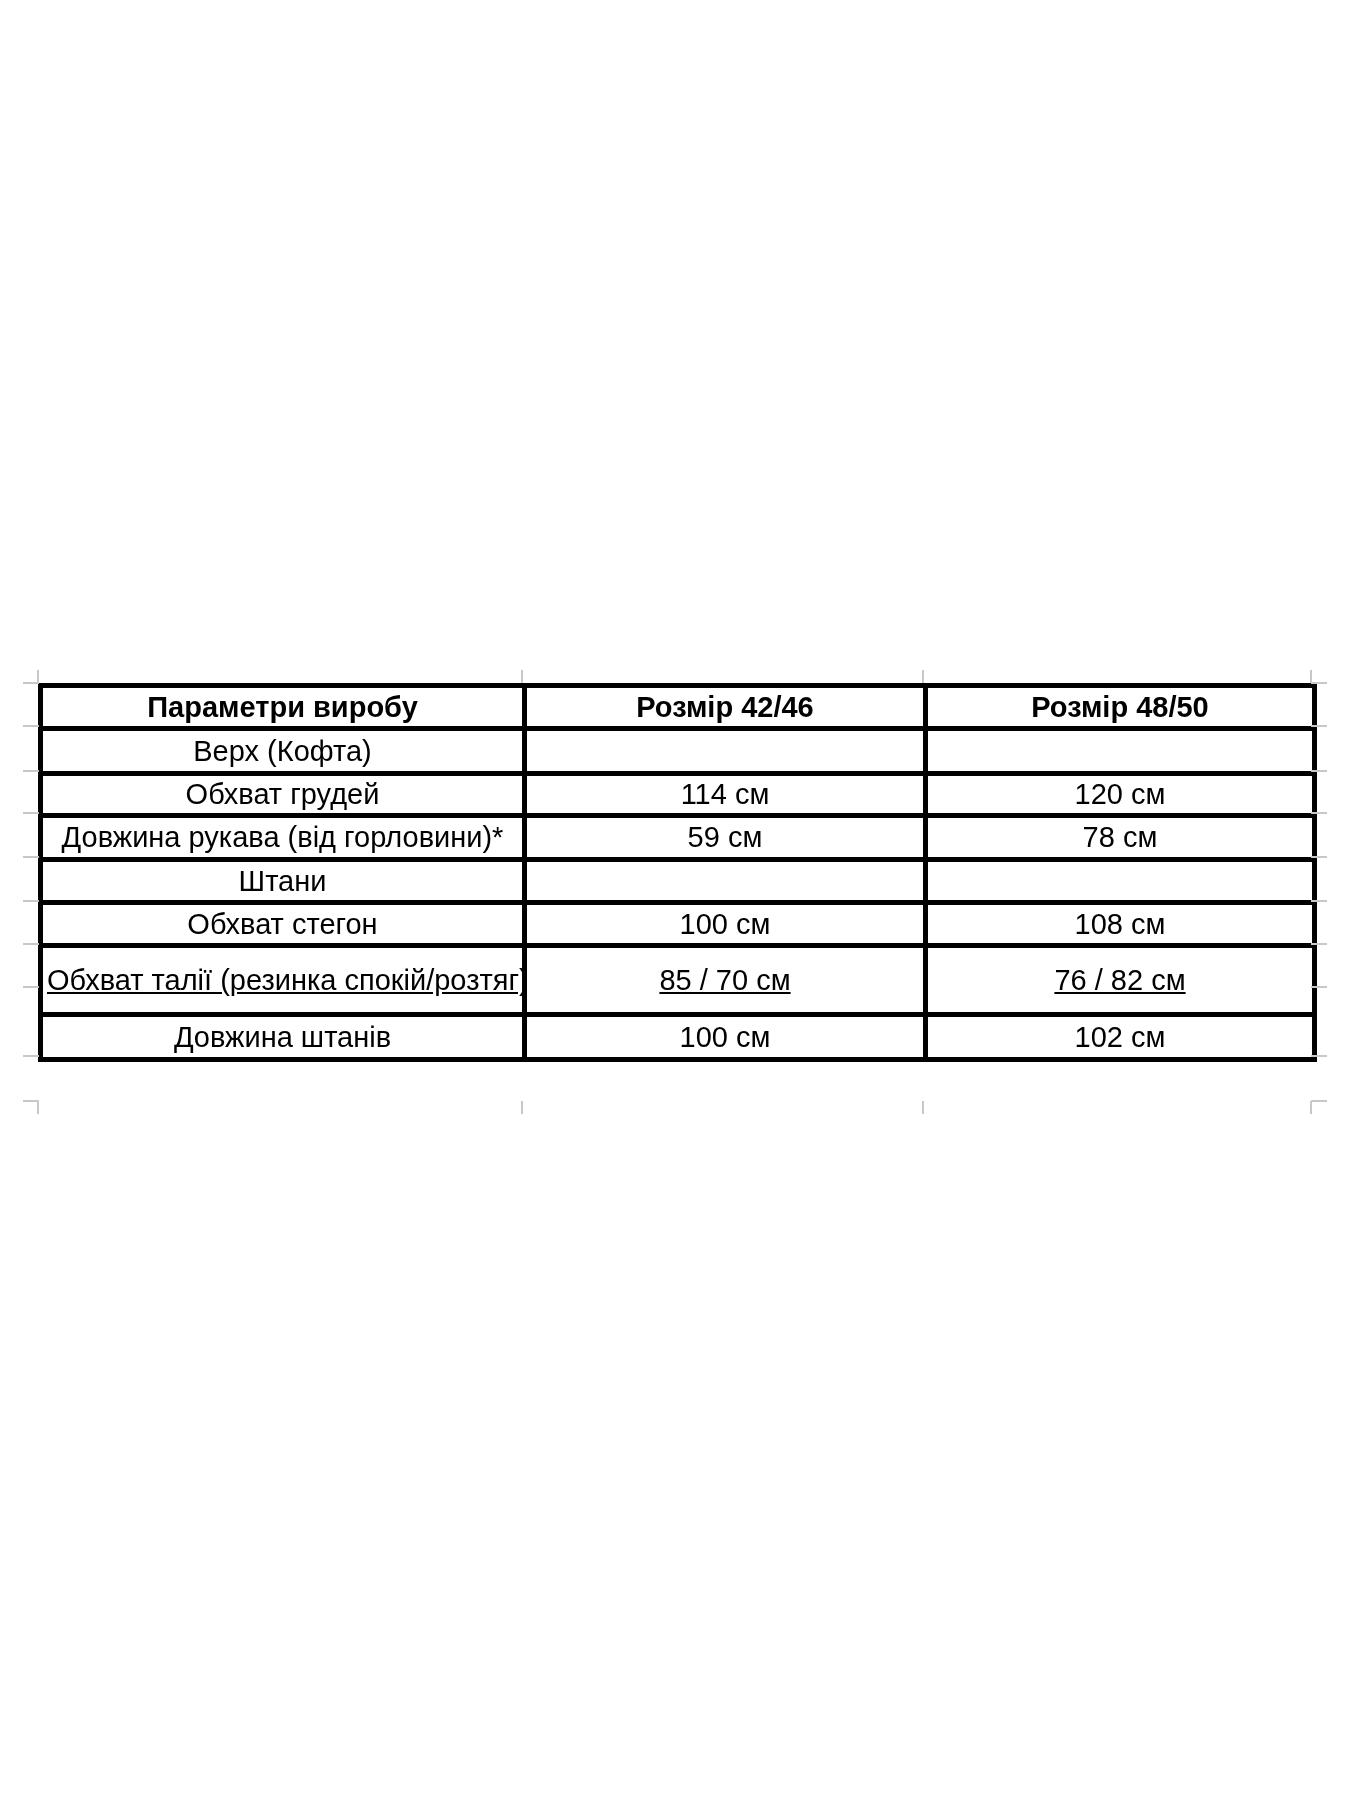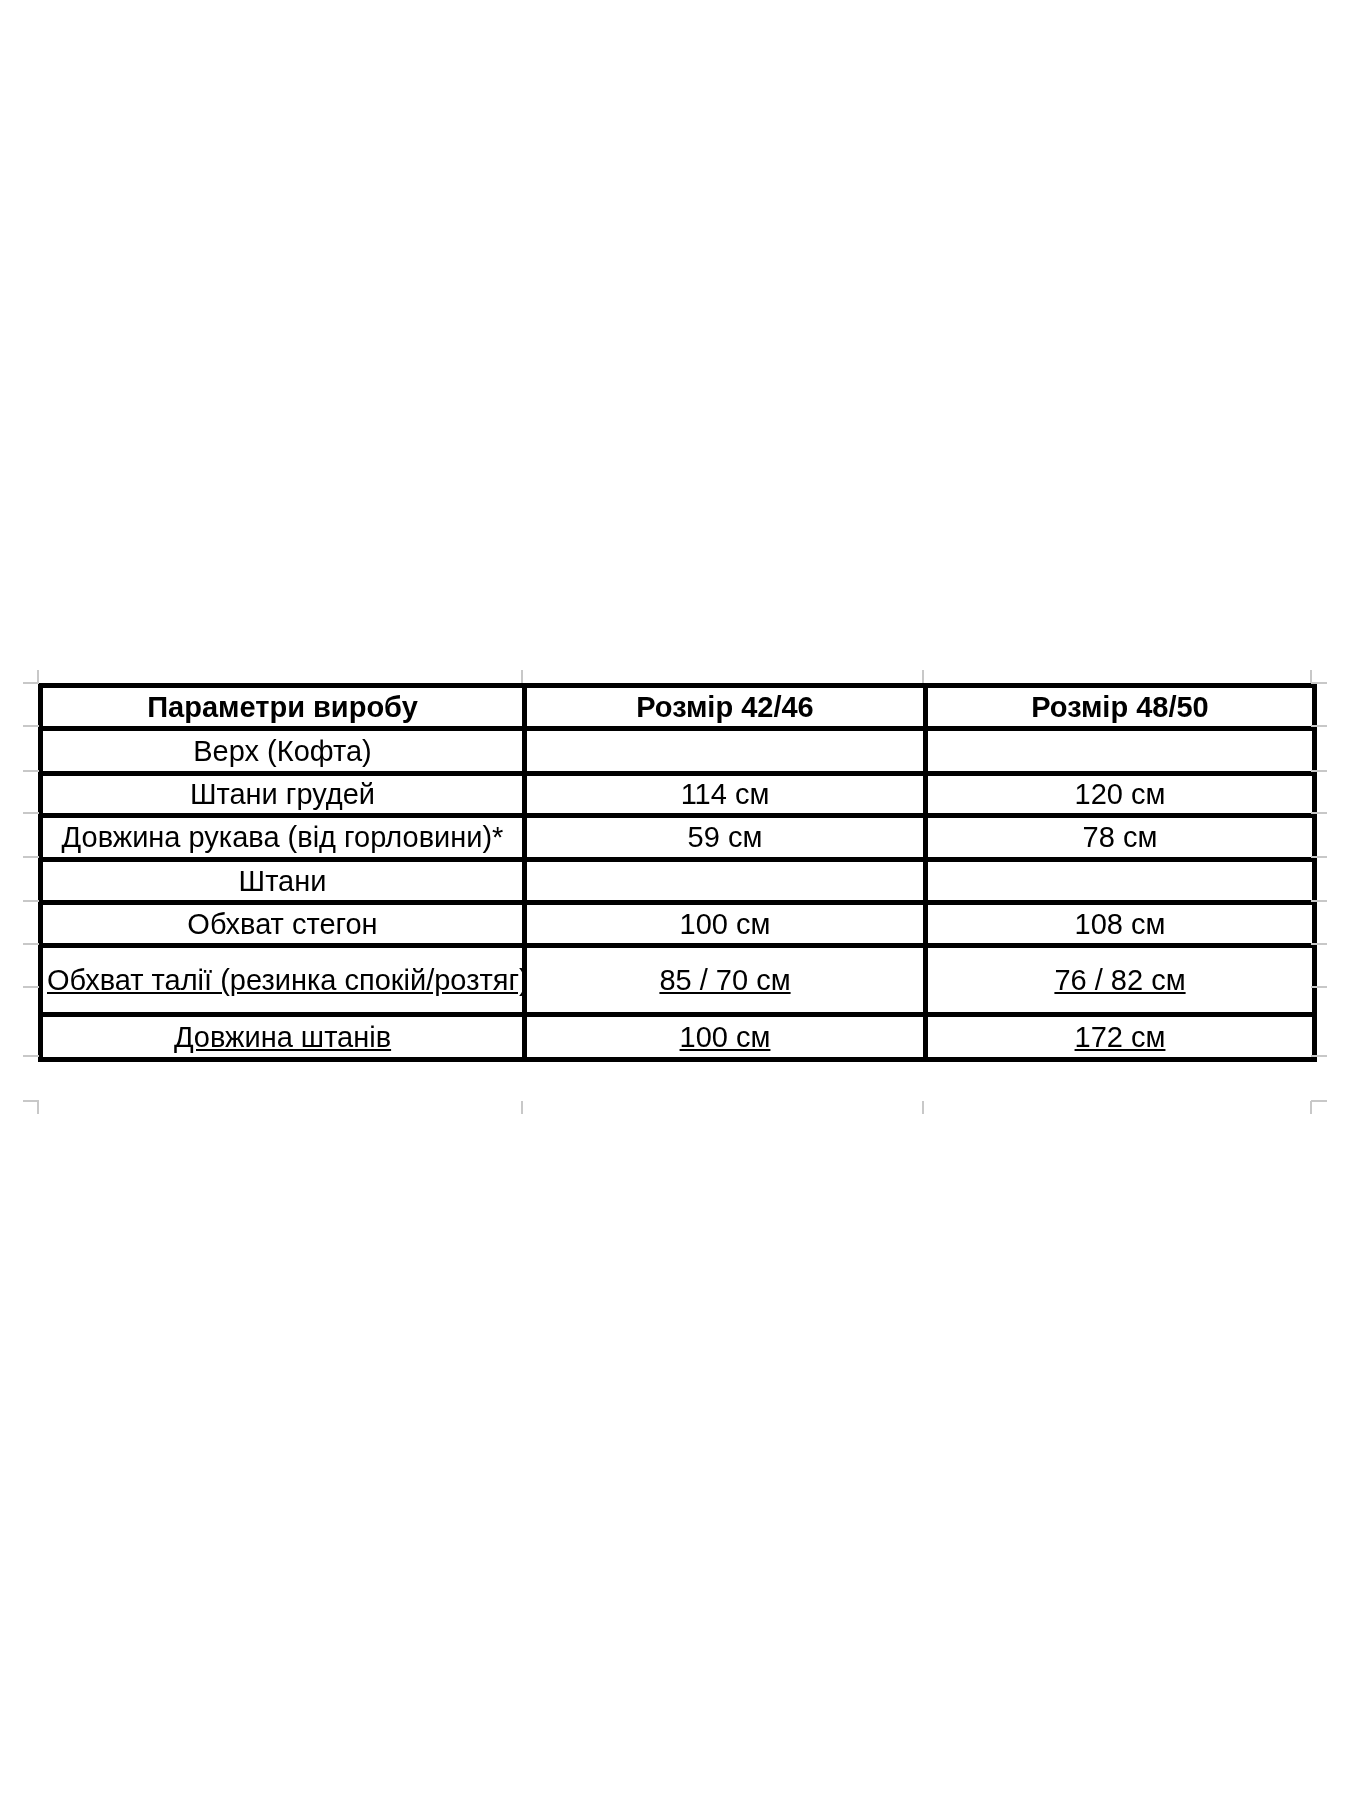"Штани грудей" td { text: Штани -> Обхват }
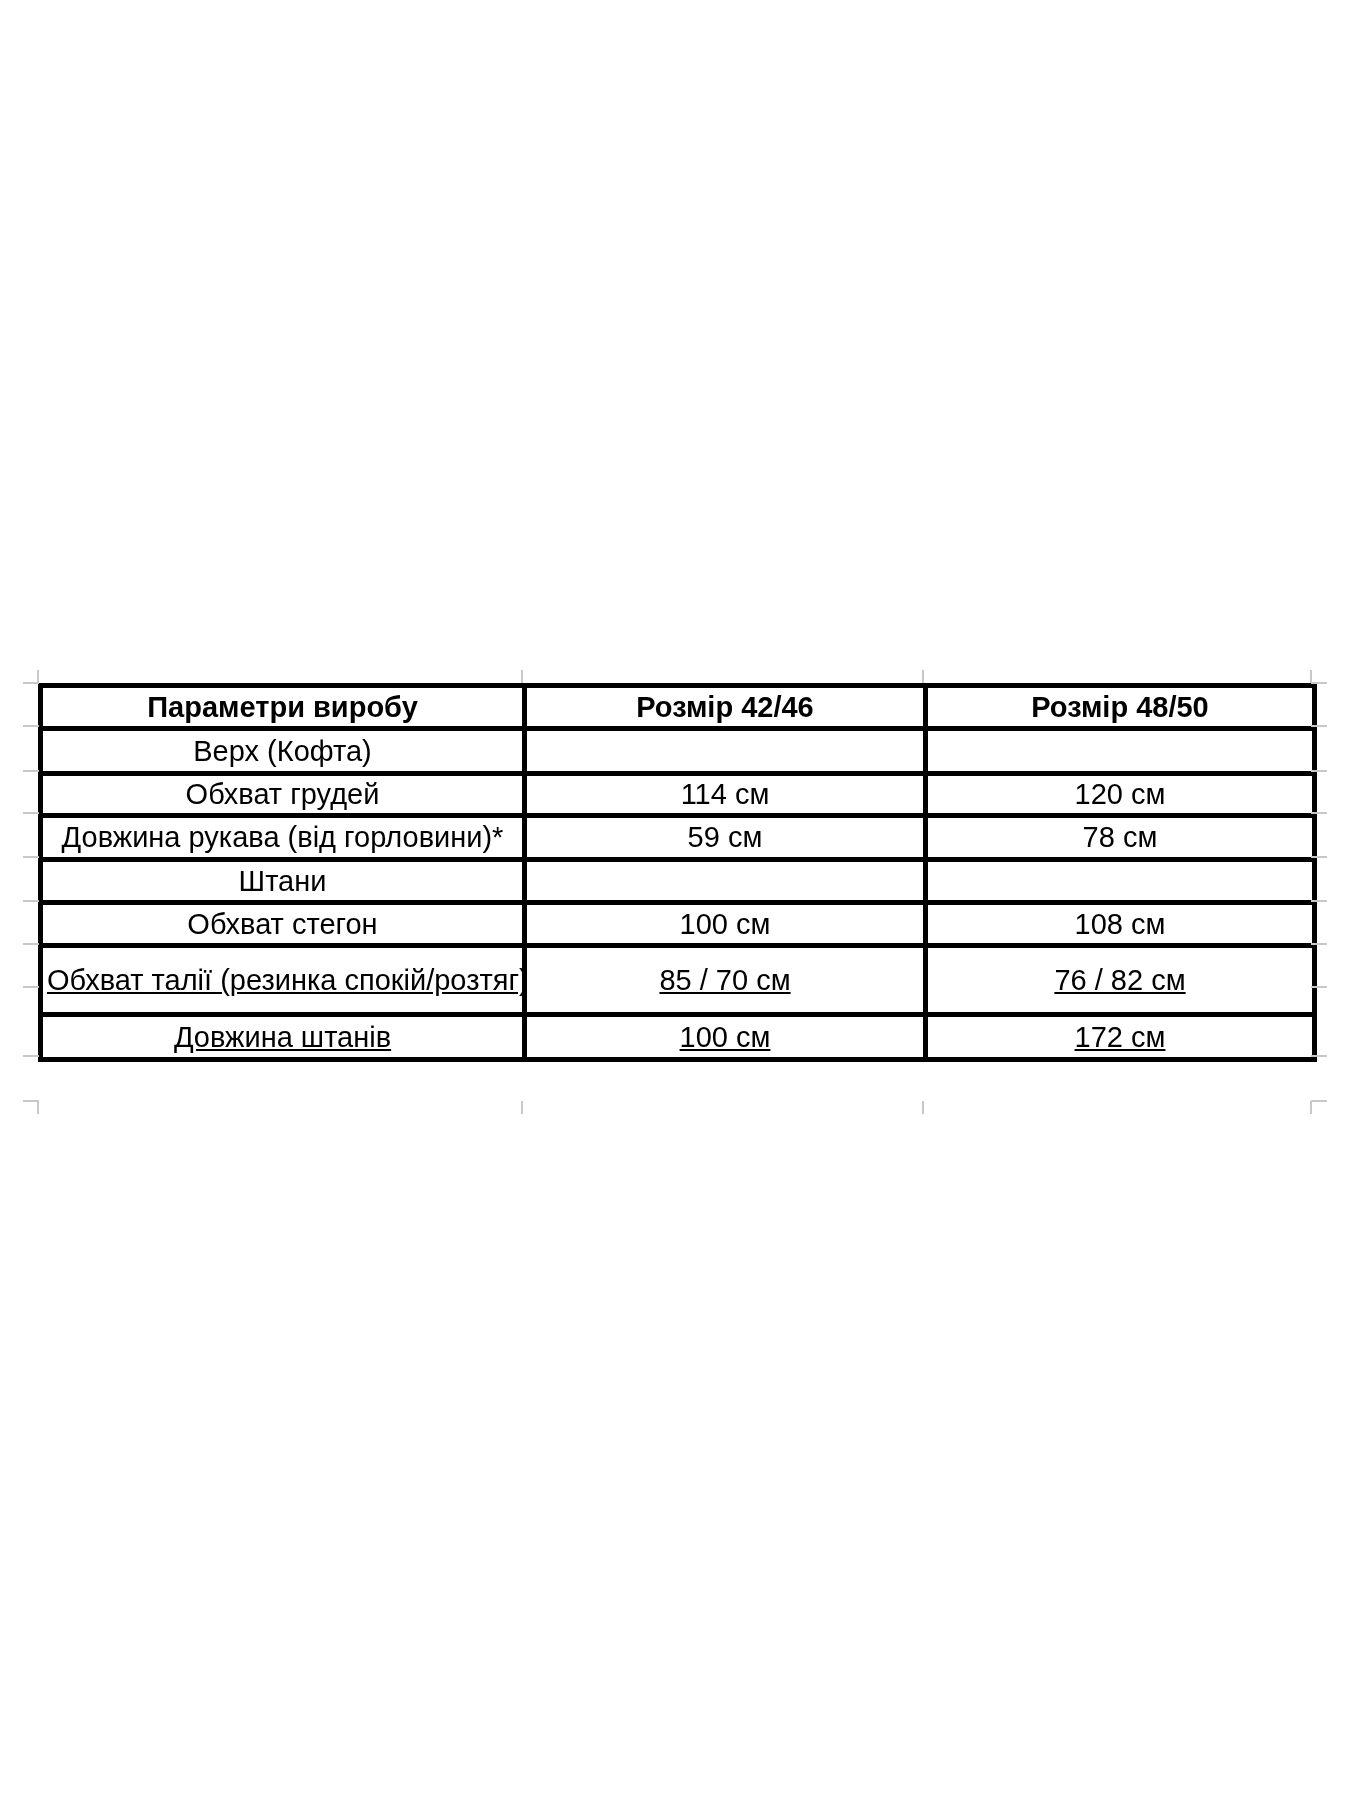"Довжина штанів" tr.r8 { text-decoration: underline -> none }
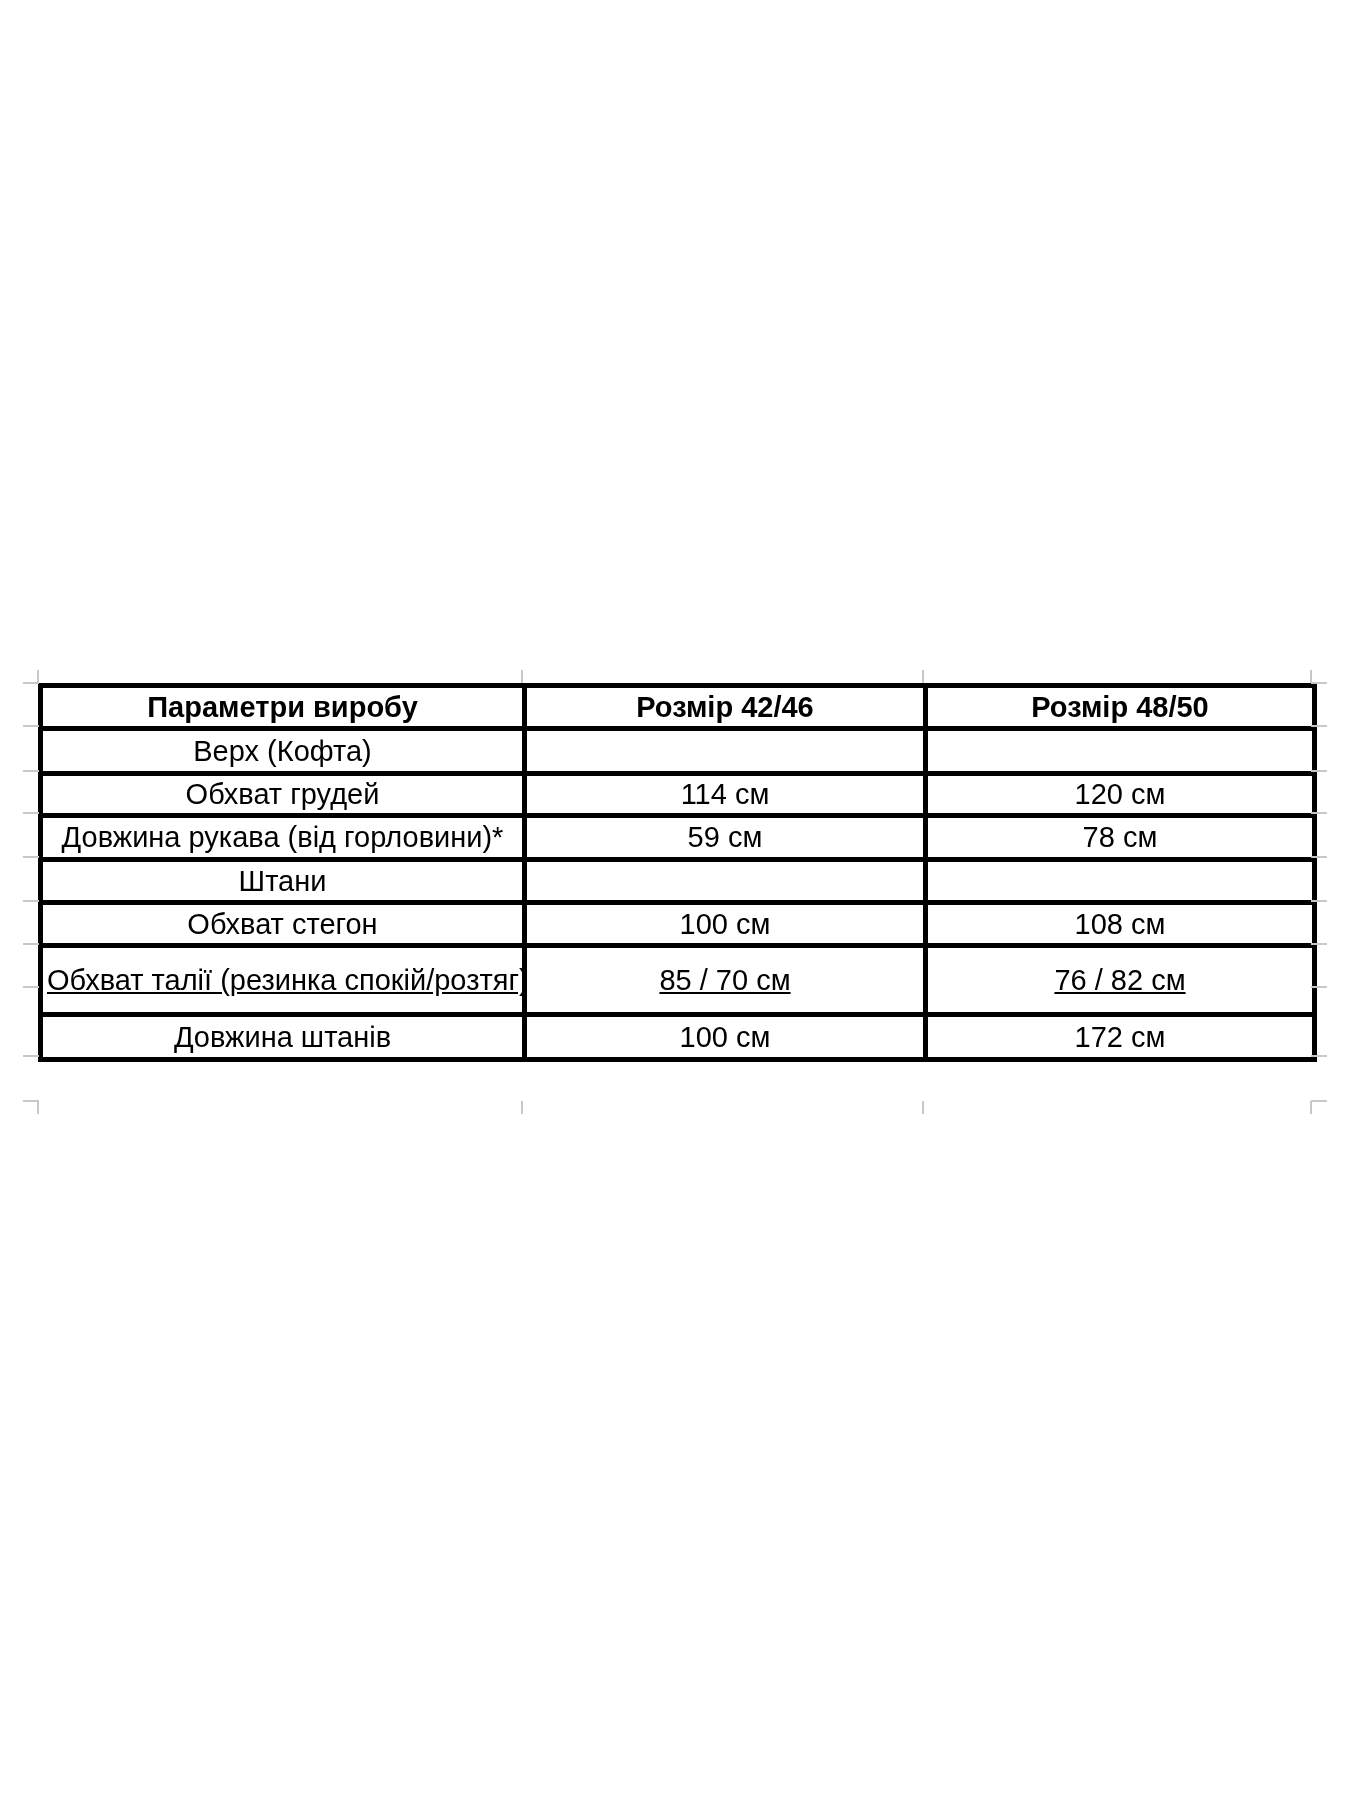"172 см" td { text: 172 -> 102 }
